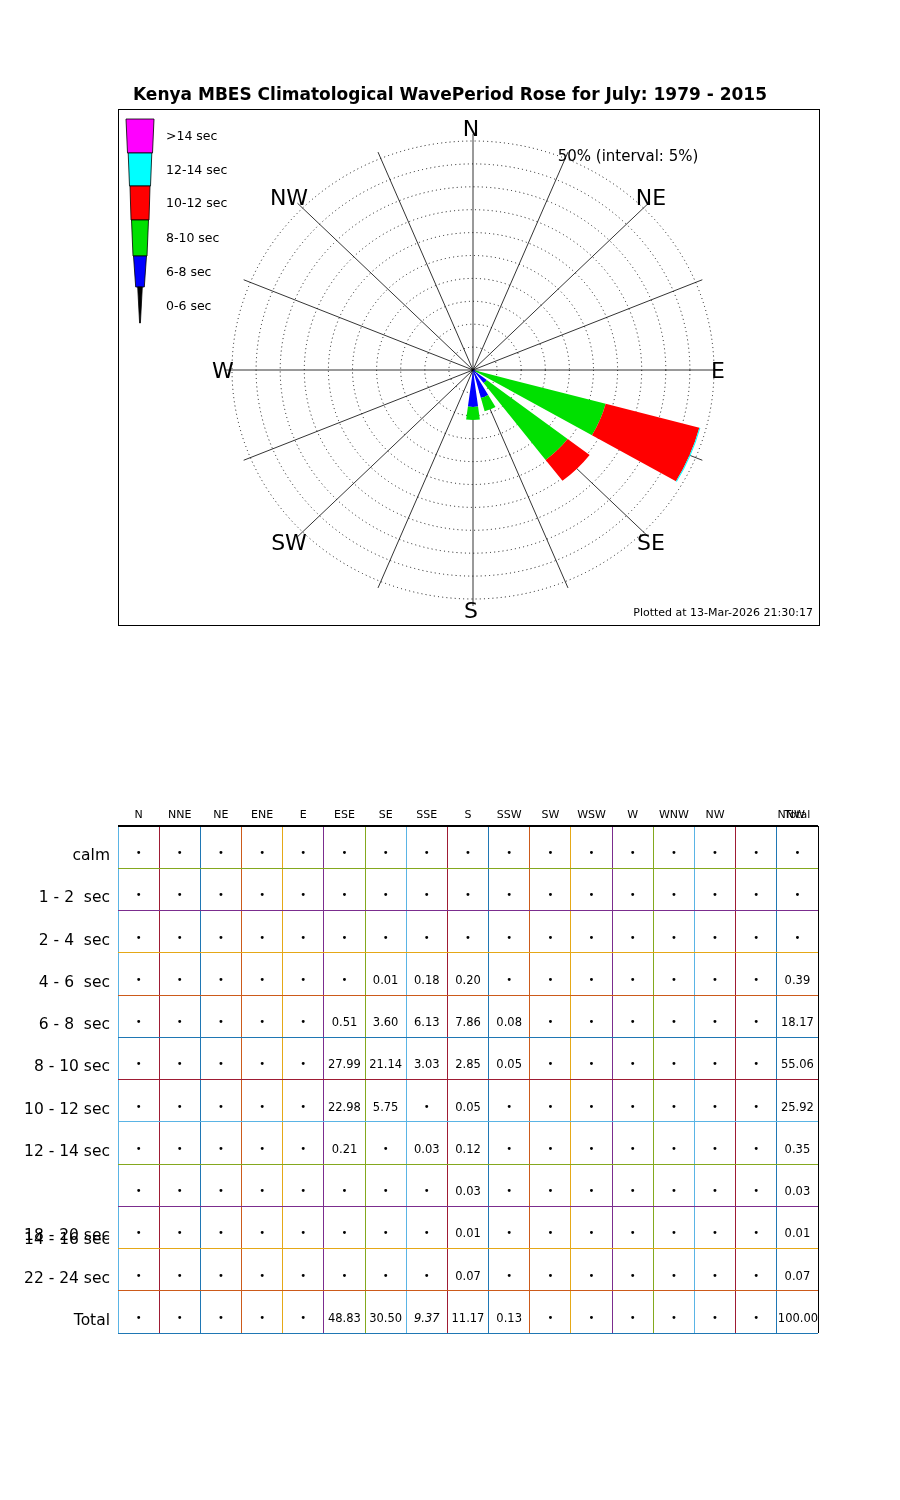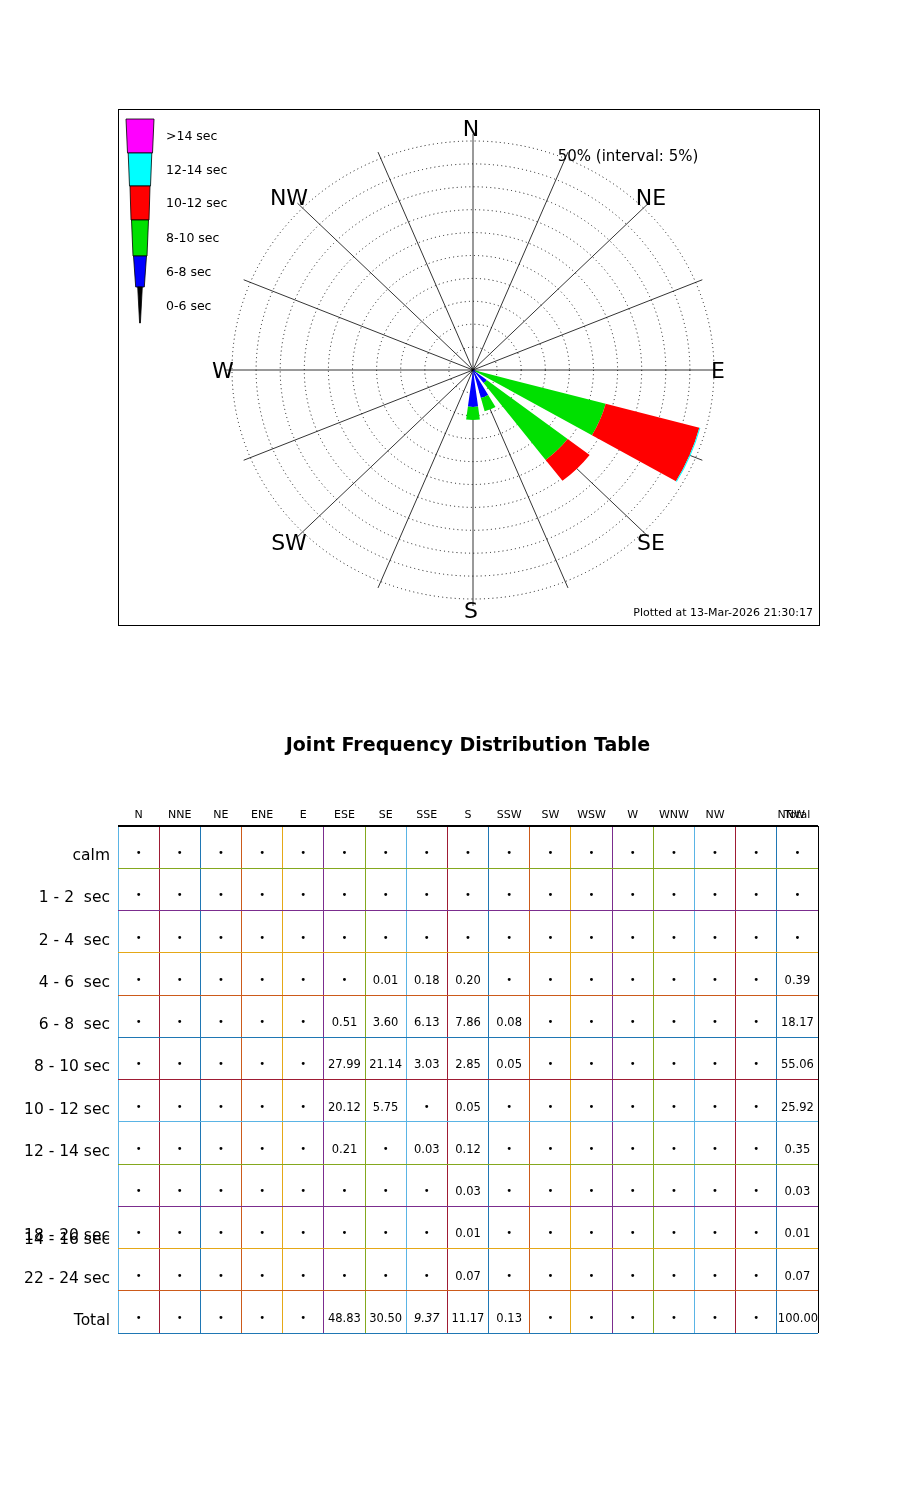"Kenya MBES Climatological WavePeriod" div.abs { html: none -> <div>Kenya MBES Climatological WavePeriod Rose for July: 1979 - 2015</div> }
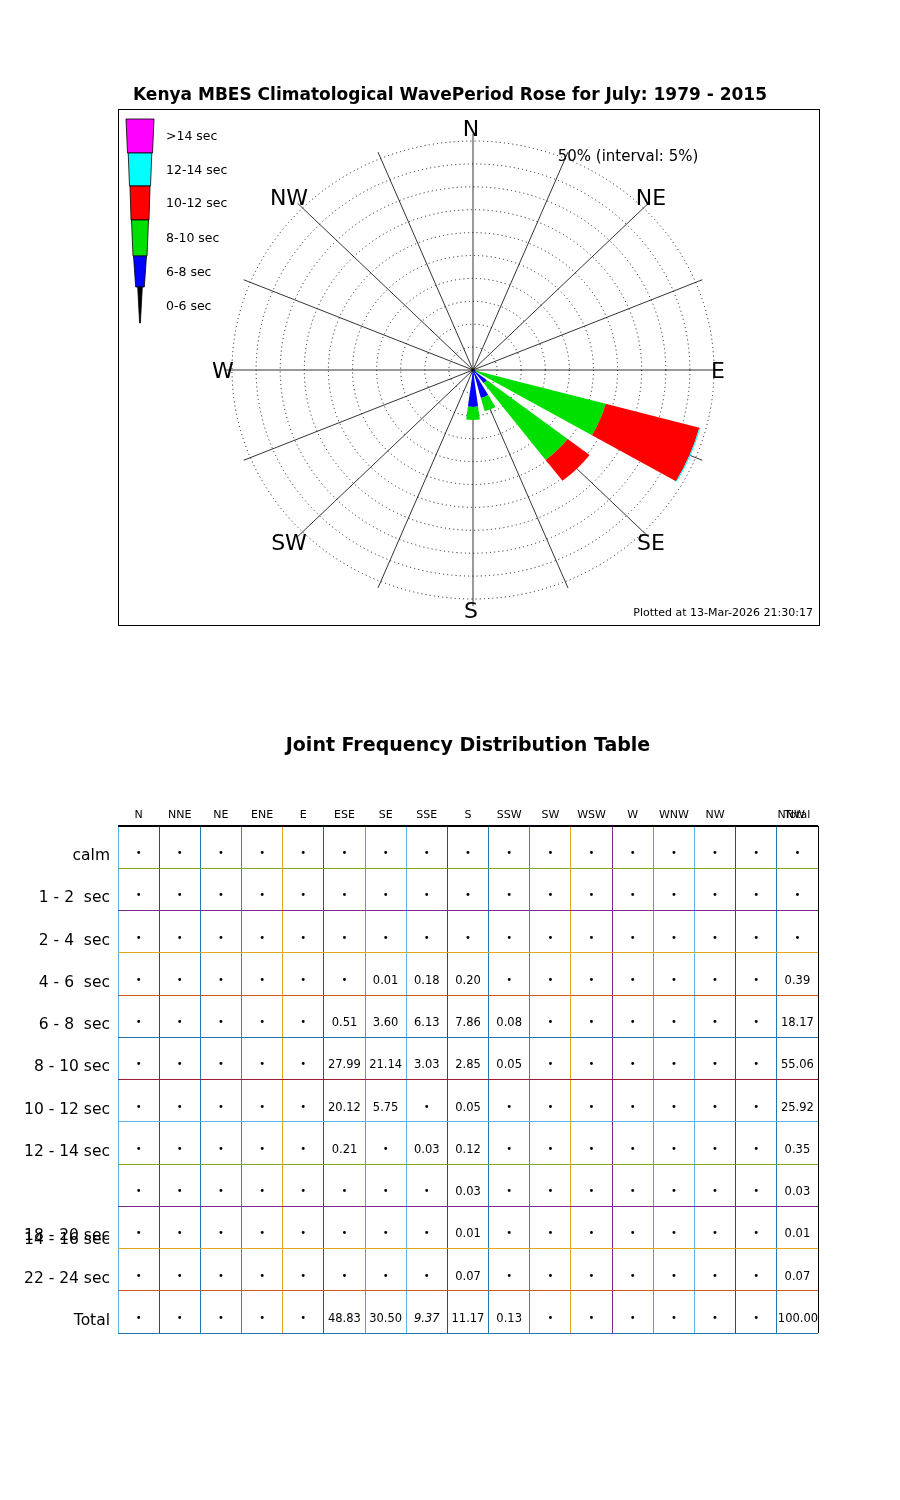"Joint Frequency Distribution Table" div.abs { html: <div>Joint Frequency Distribution Table</div> -> none }
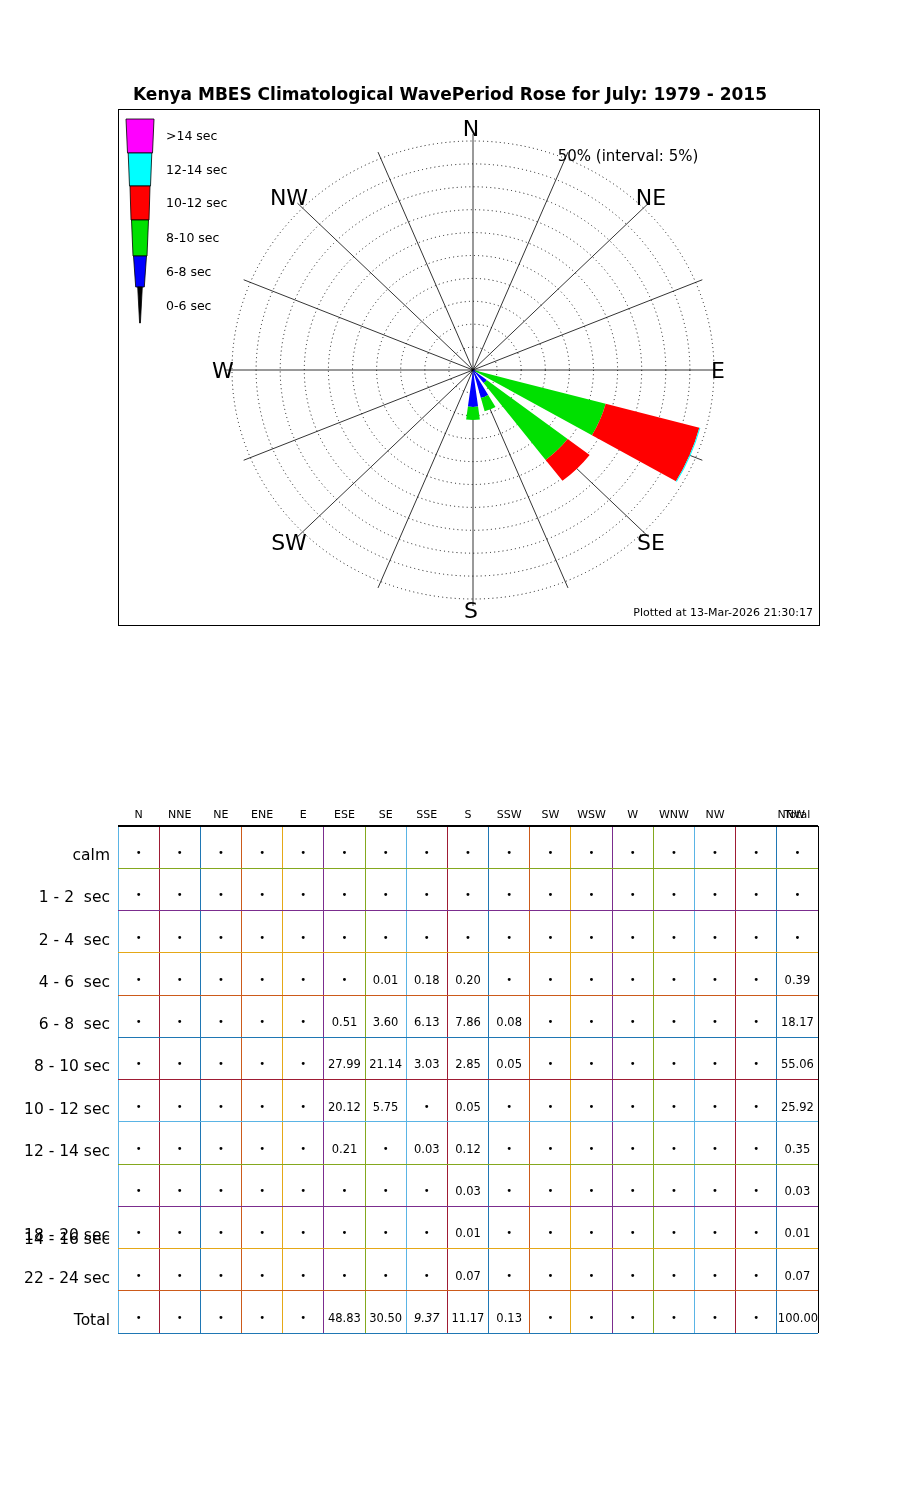"20.12" div.abs { text: 20.12 -> 22.98 }
